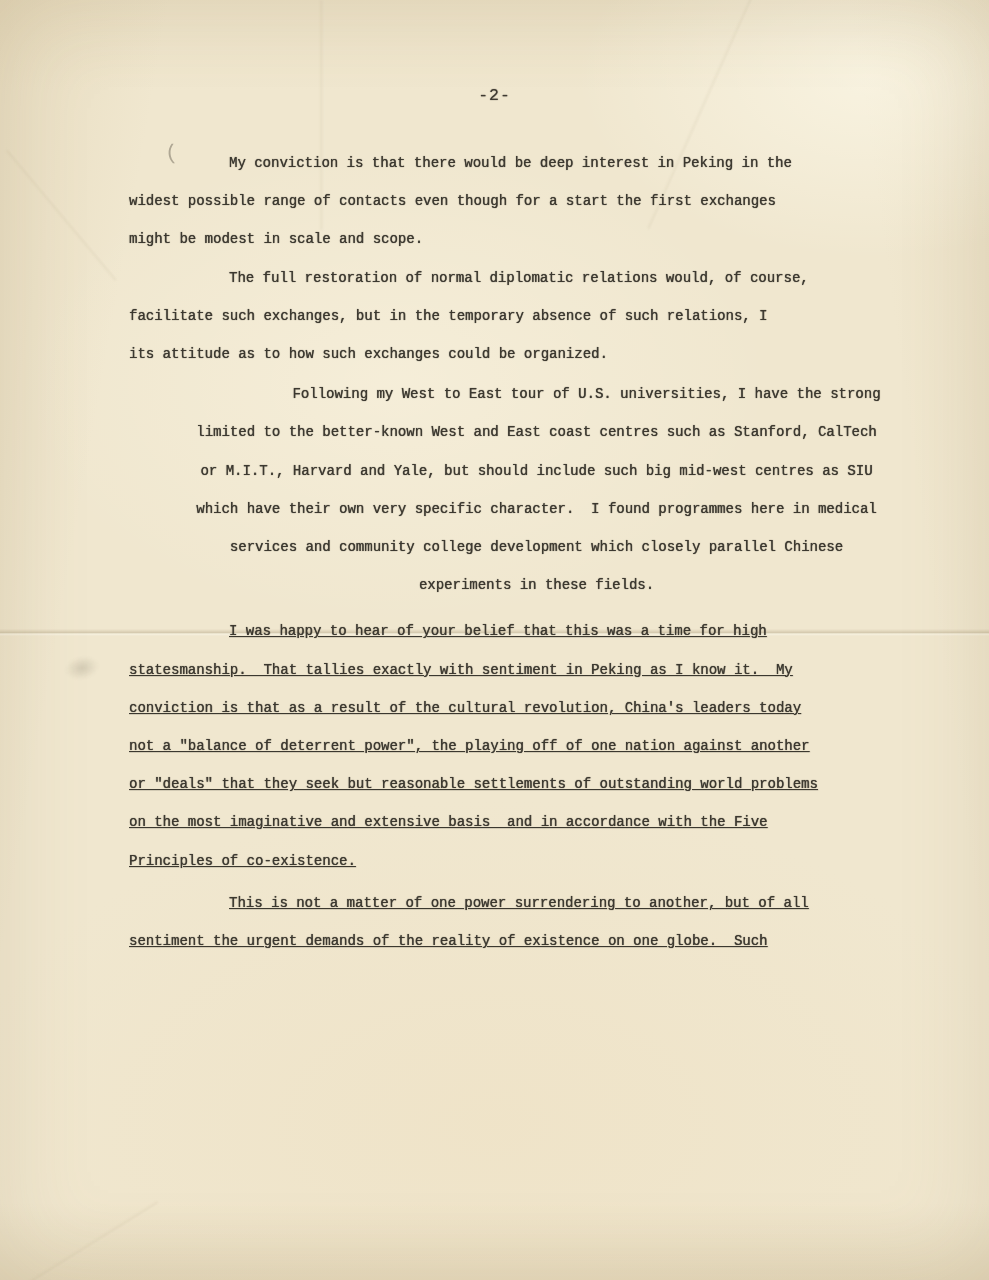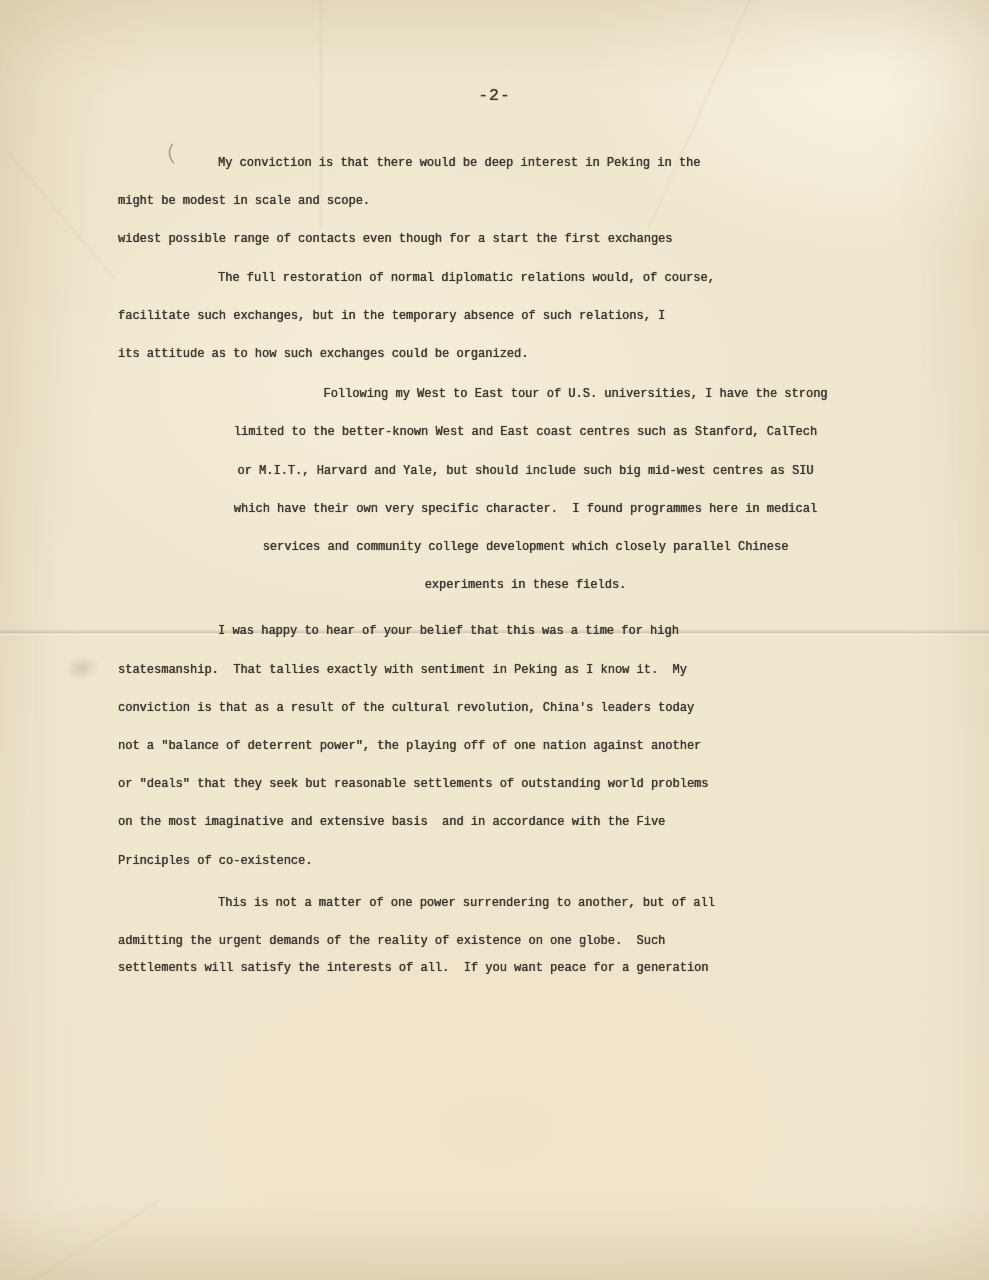"My conviction is that there" .text-block { font-size: 12px -> 14px; left: 118px -> 129px }
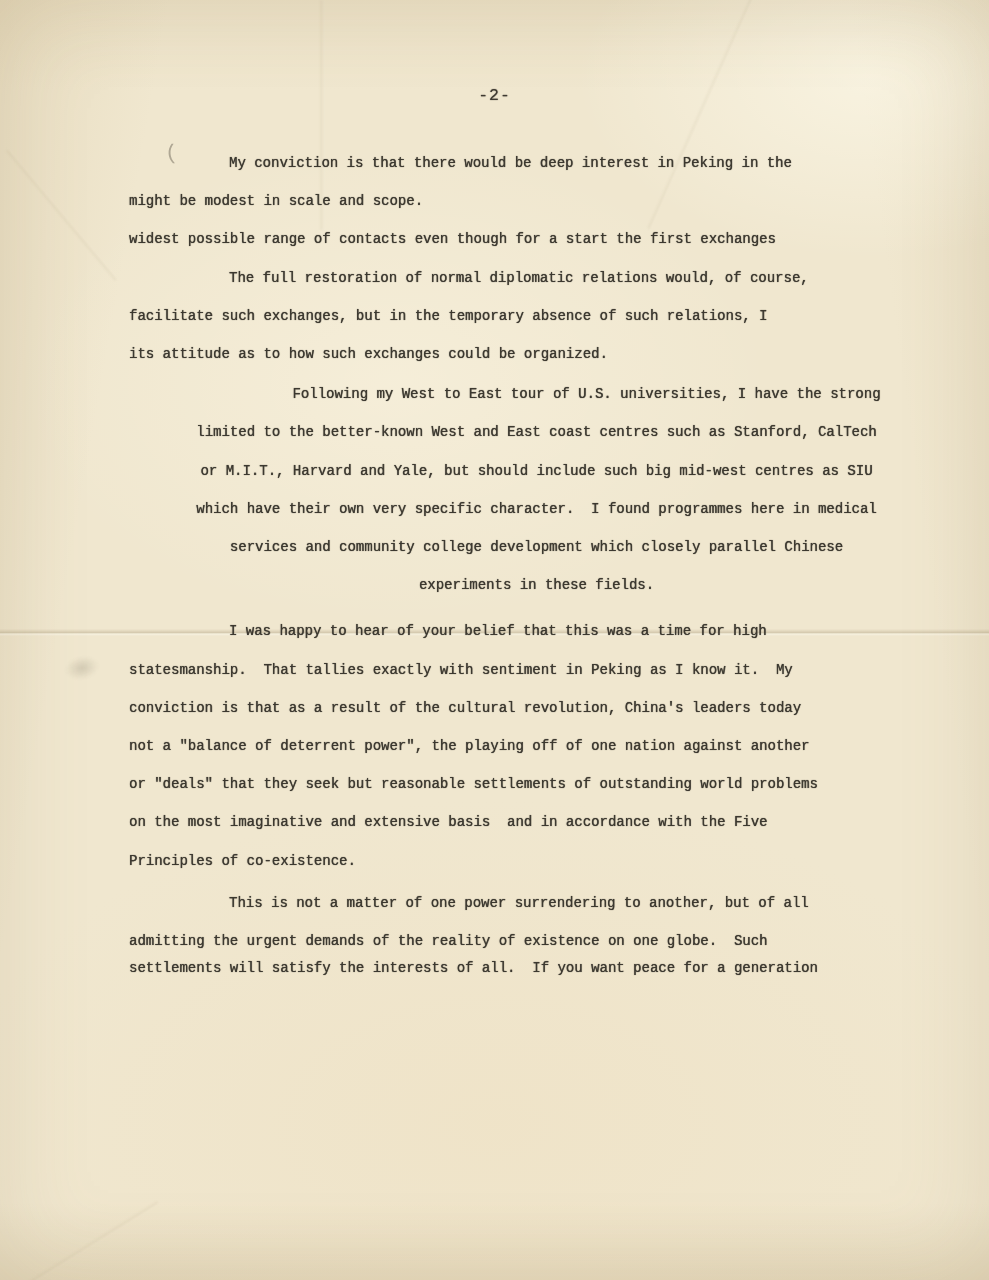"might be modest in scale" div.line { order: before "widest possible range of contacts" -> after "widest possible range of contacts" }
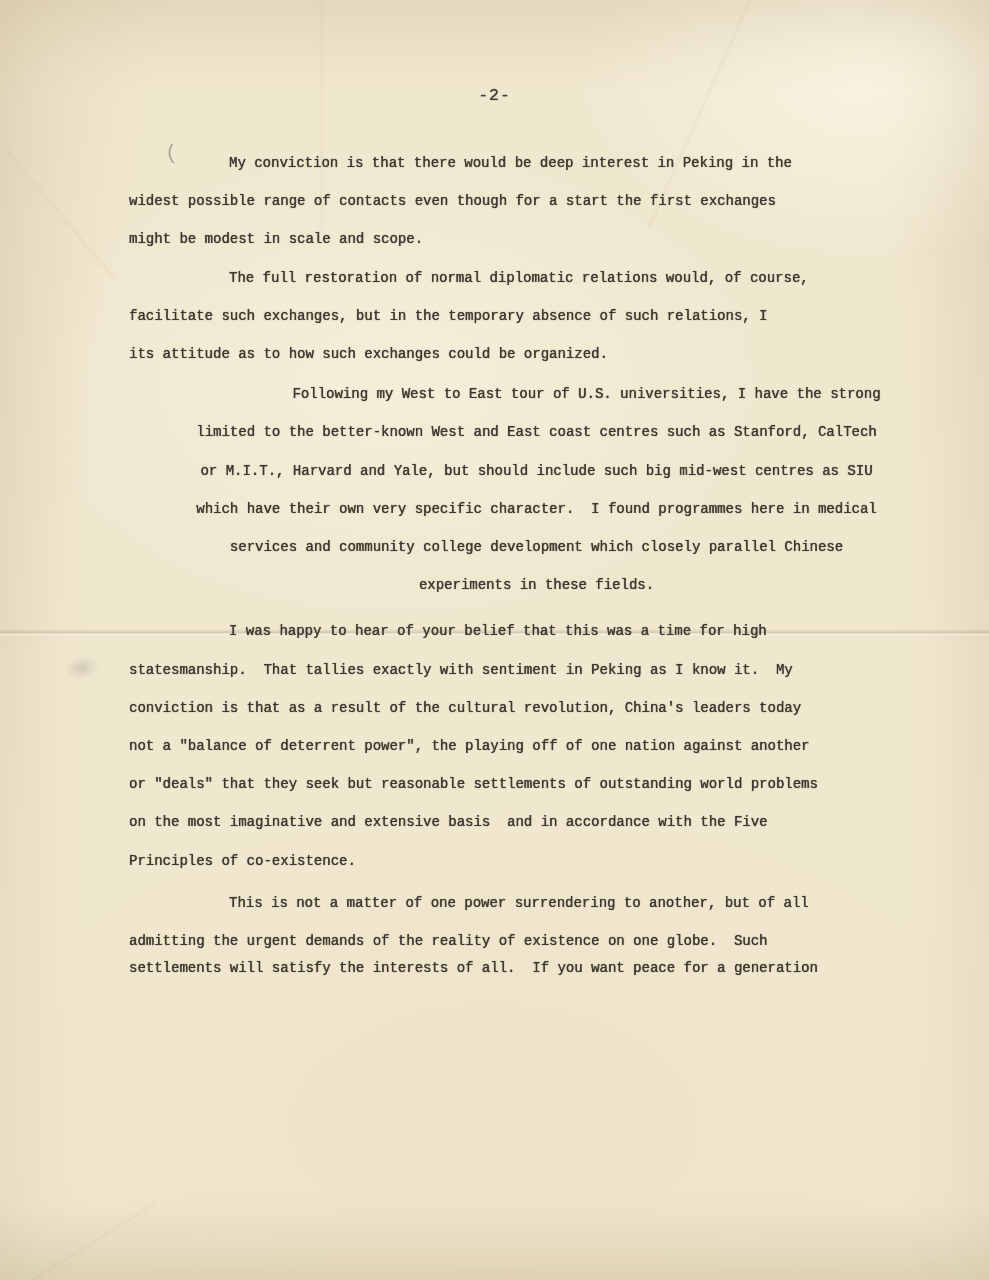"I was happy to hear" .para-3 { text-decoration: none -> underline }
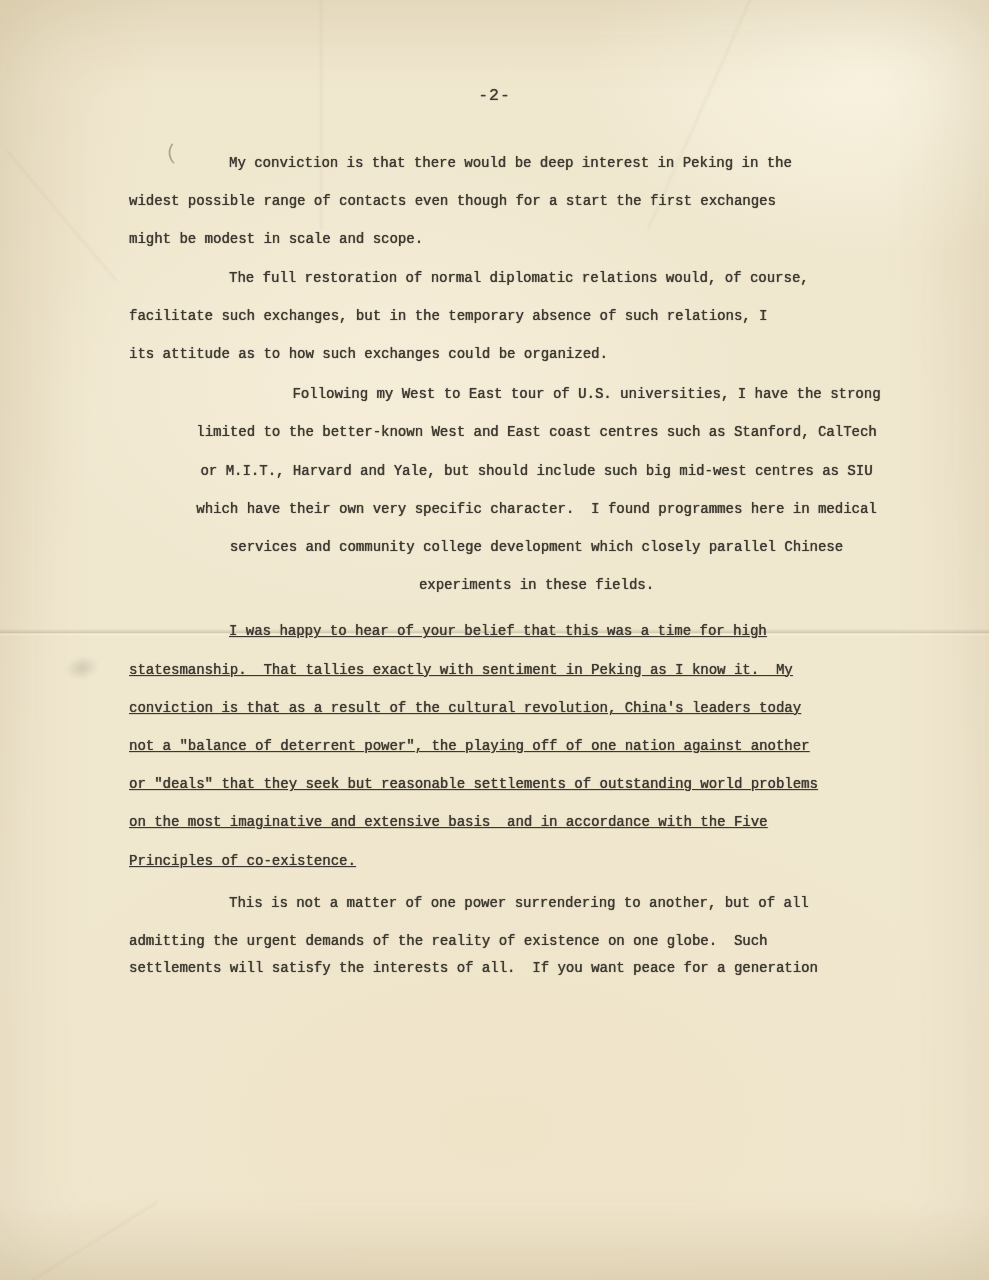"This is not a matter" .para-4 { text-decoration: none -> underline }
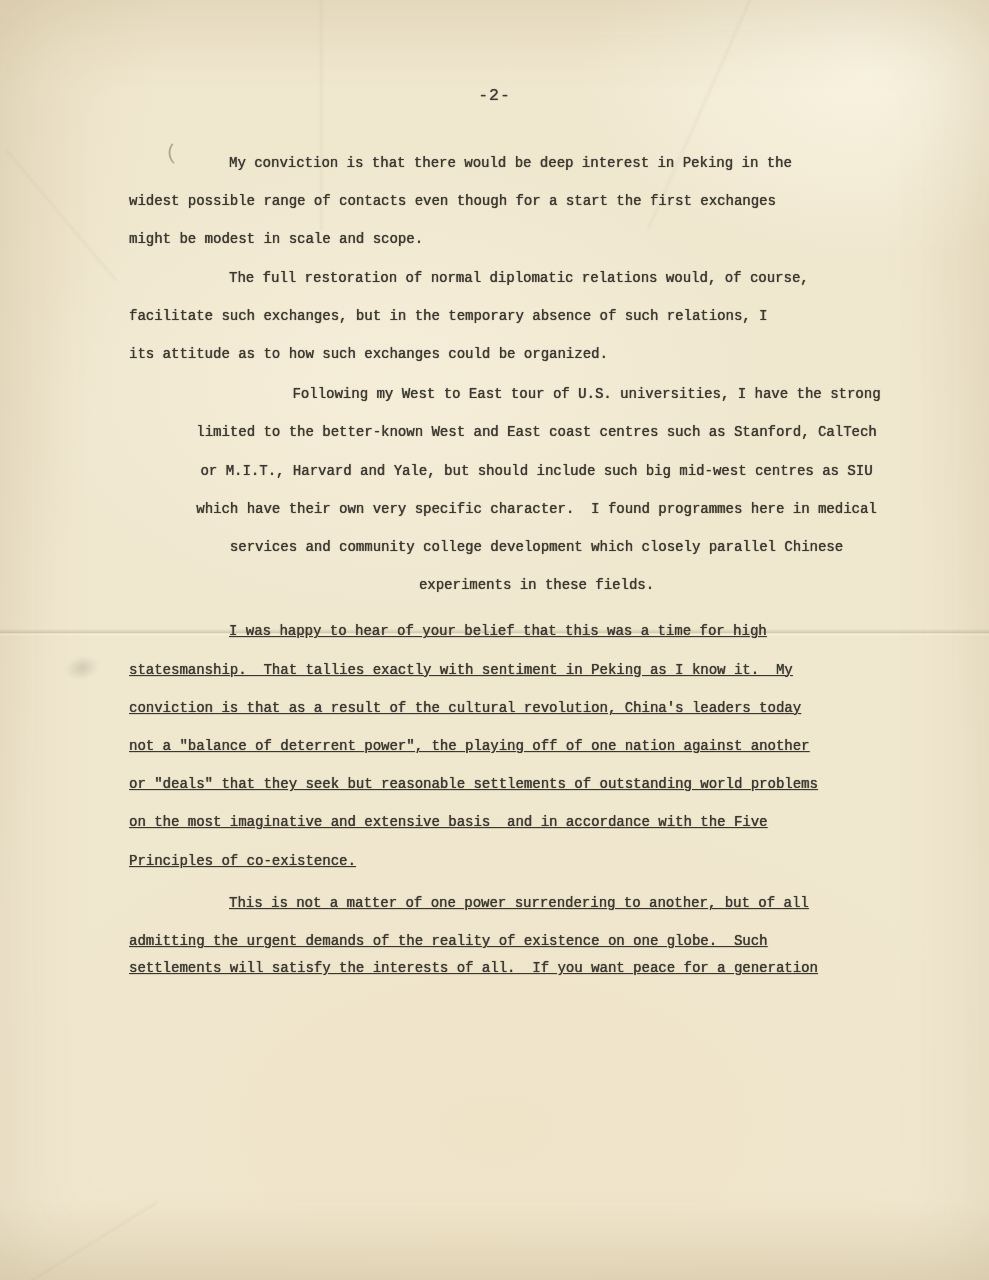"admitting the urgent demands of" div.line { text: admitting -> sentiment }
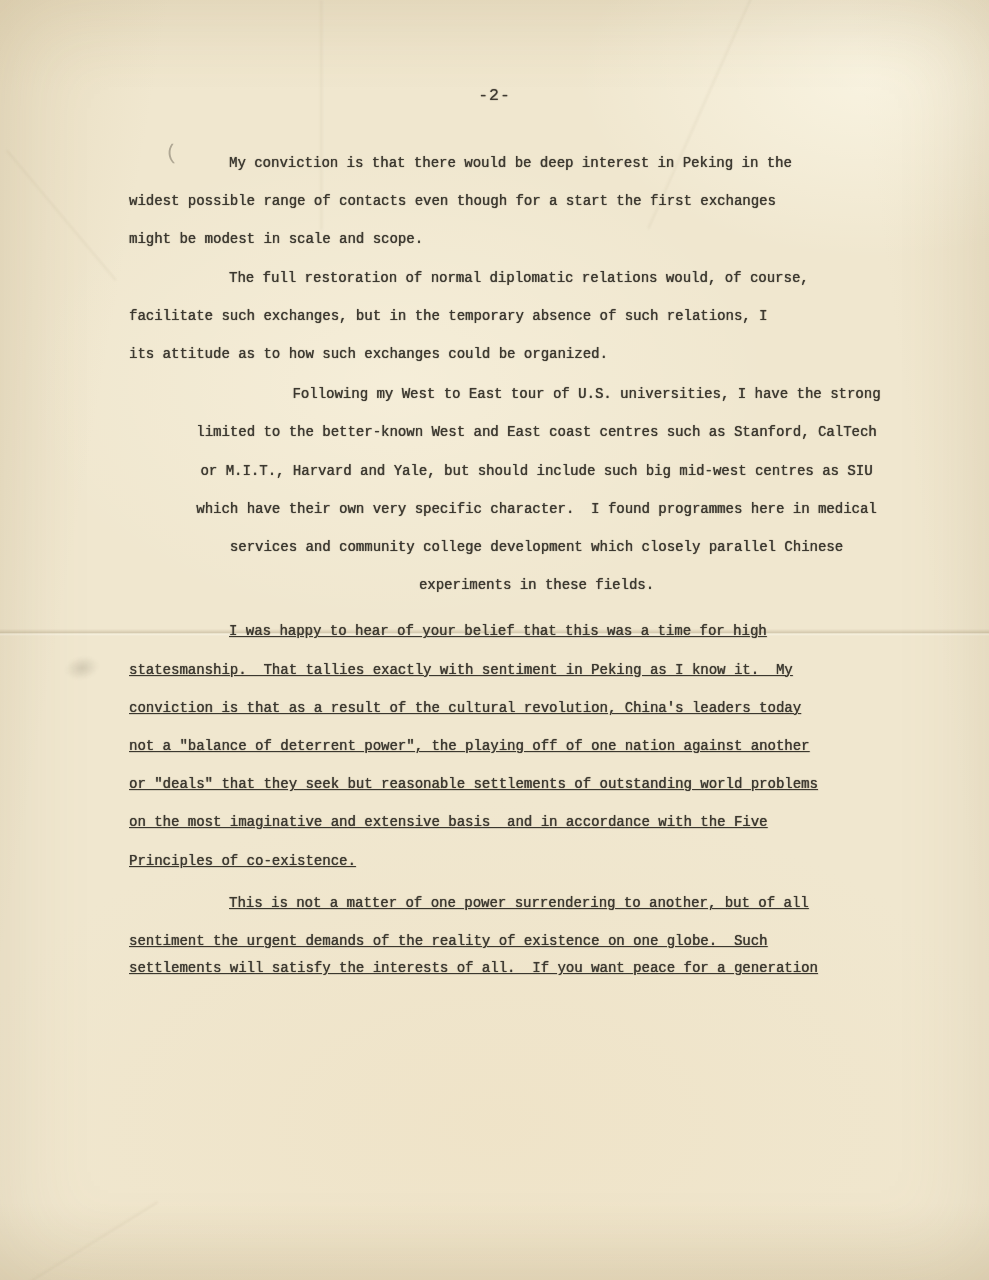"settlements will satisfy the interests" div.line { html: <div>settlements will satisfy the interests of all. If you want peace for a generation</div> -> none }
